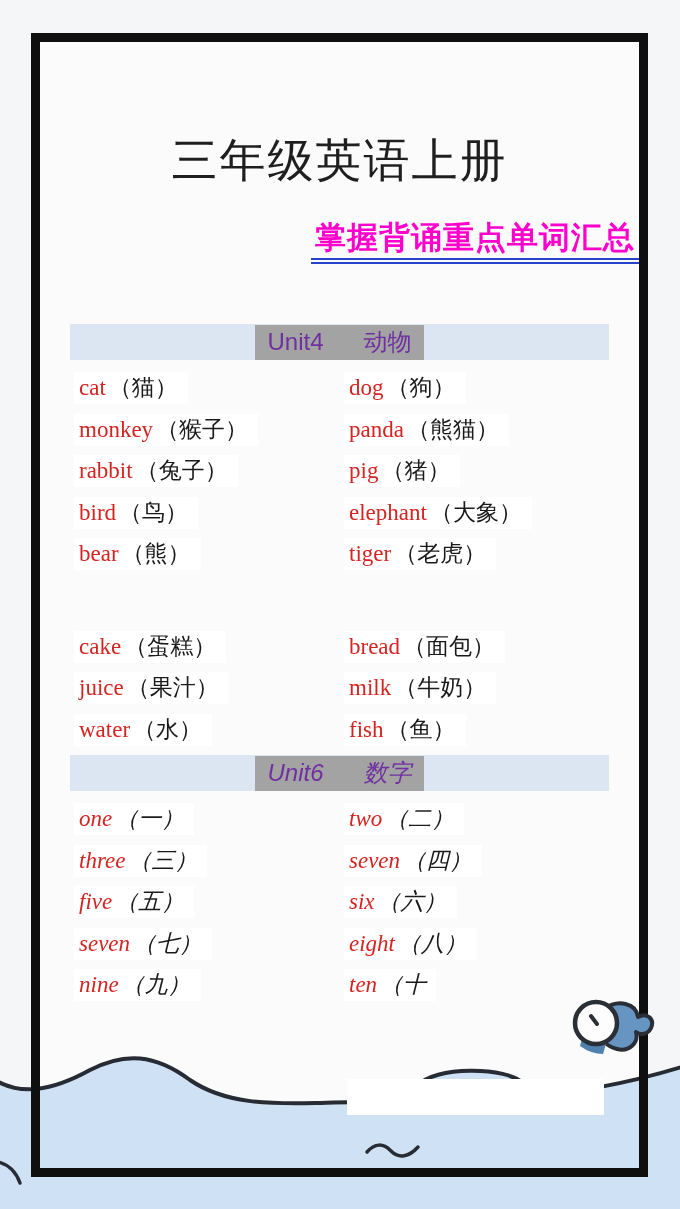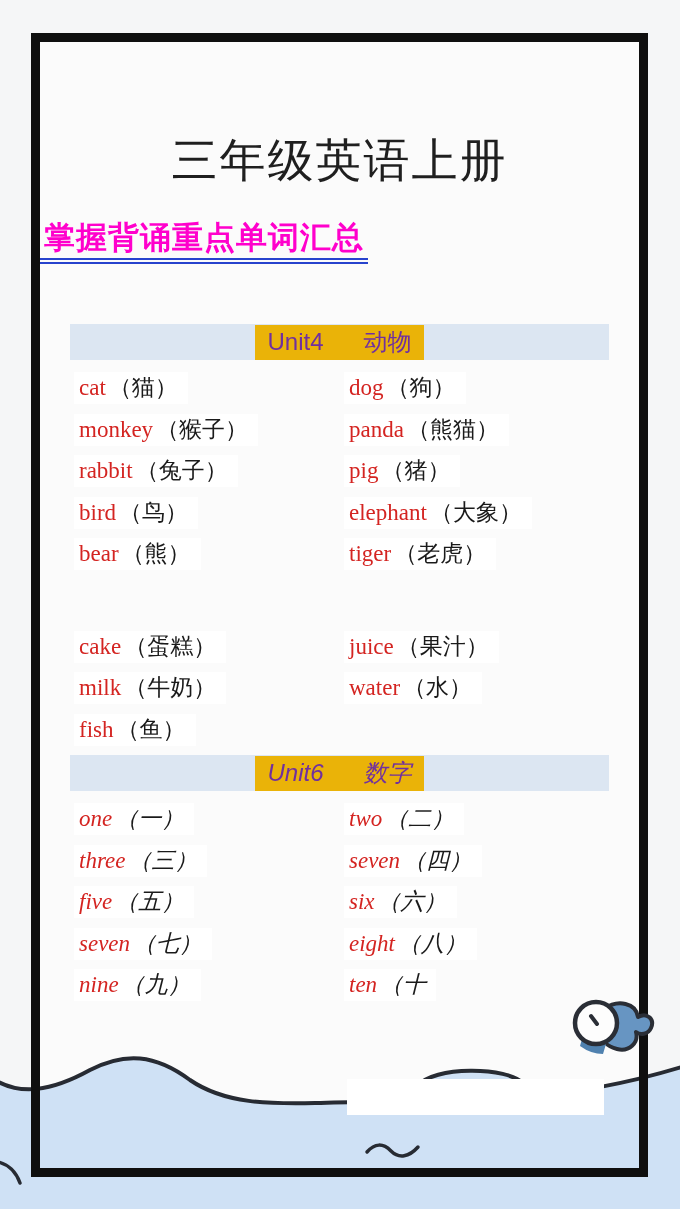"掌握背诵重点单词汇总" .subtitle-wrap { text-align: left -> right }
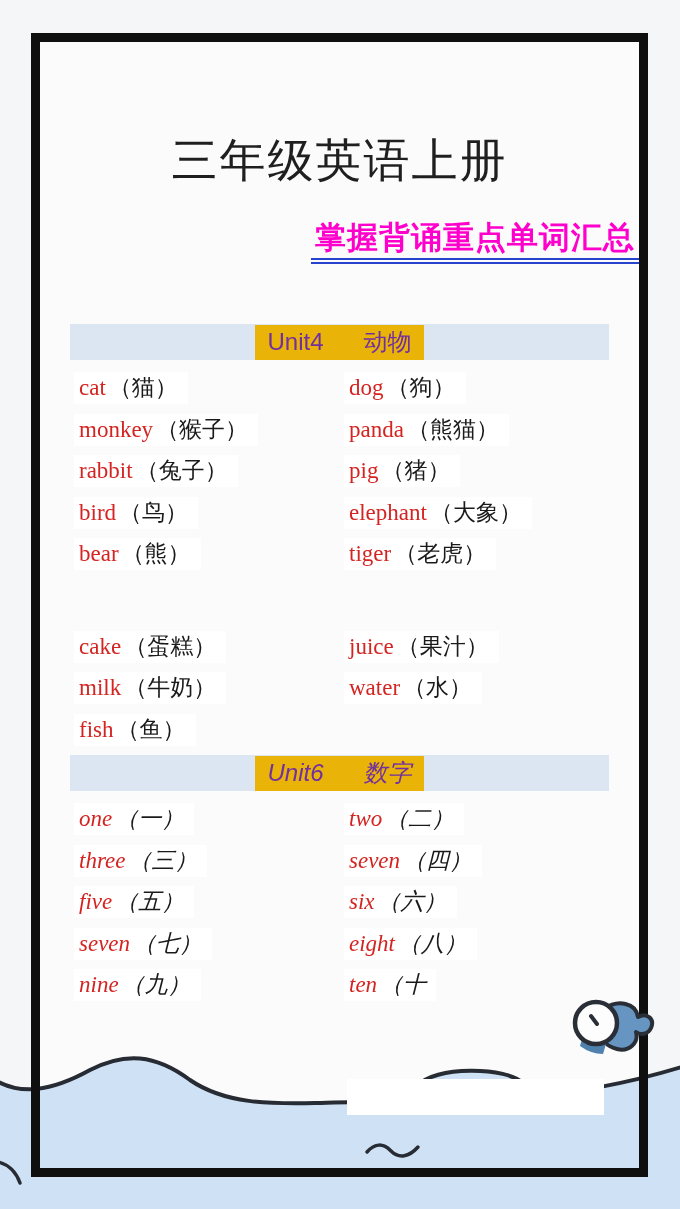"Unit4 动物" .unit-label { background: #eab308 -> #a3a3a3 }
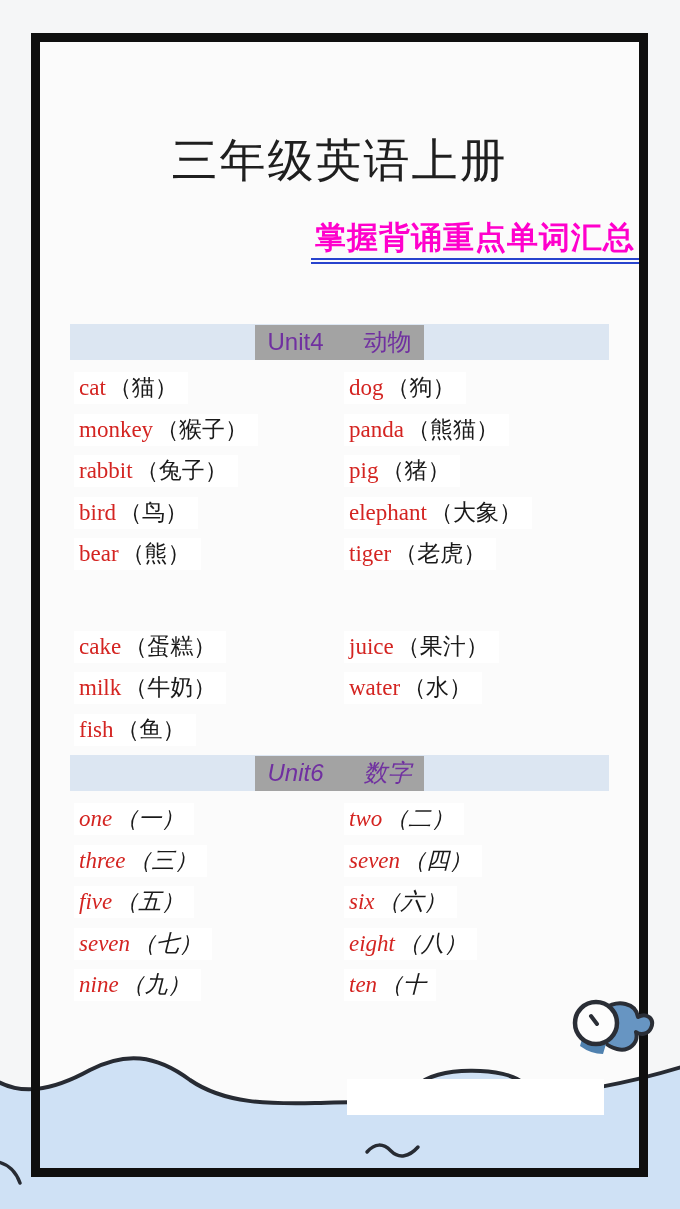"bread（面包）" div.word-cell { html: none -> <div><span><span>bread</span><span>（面包）</span></span></div> }
